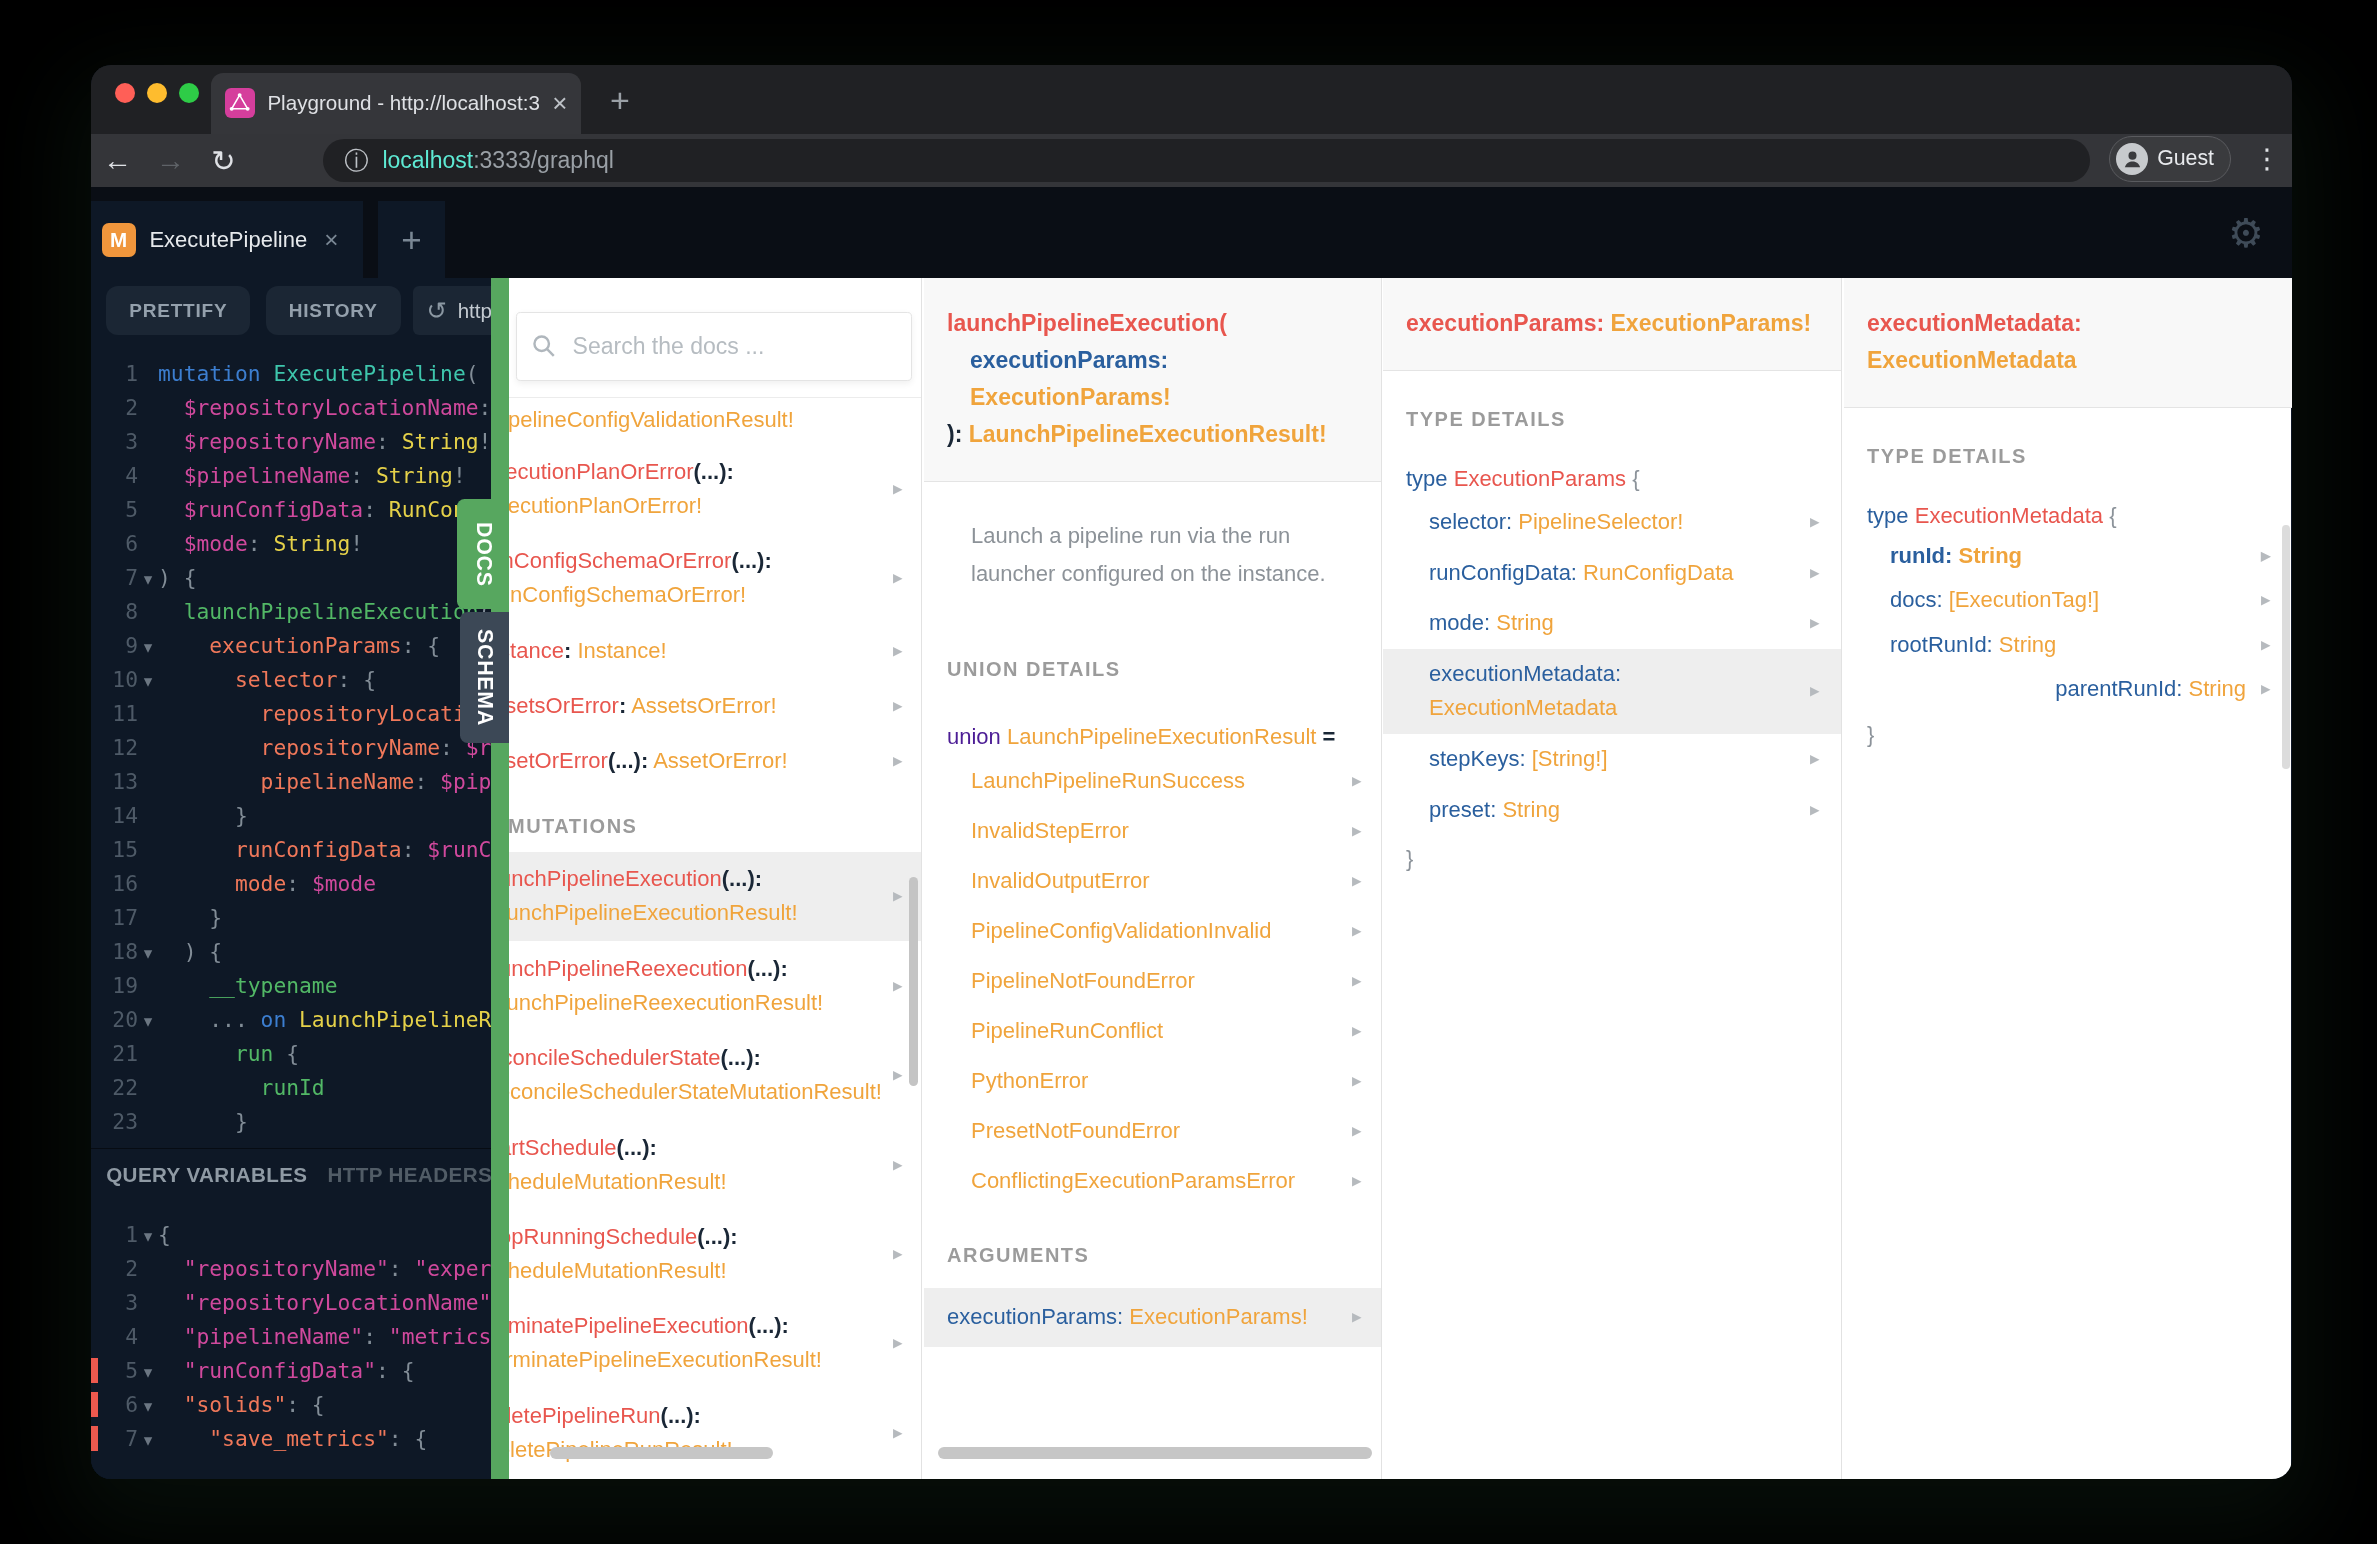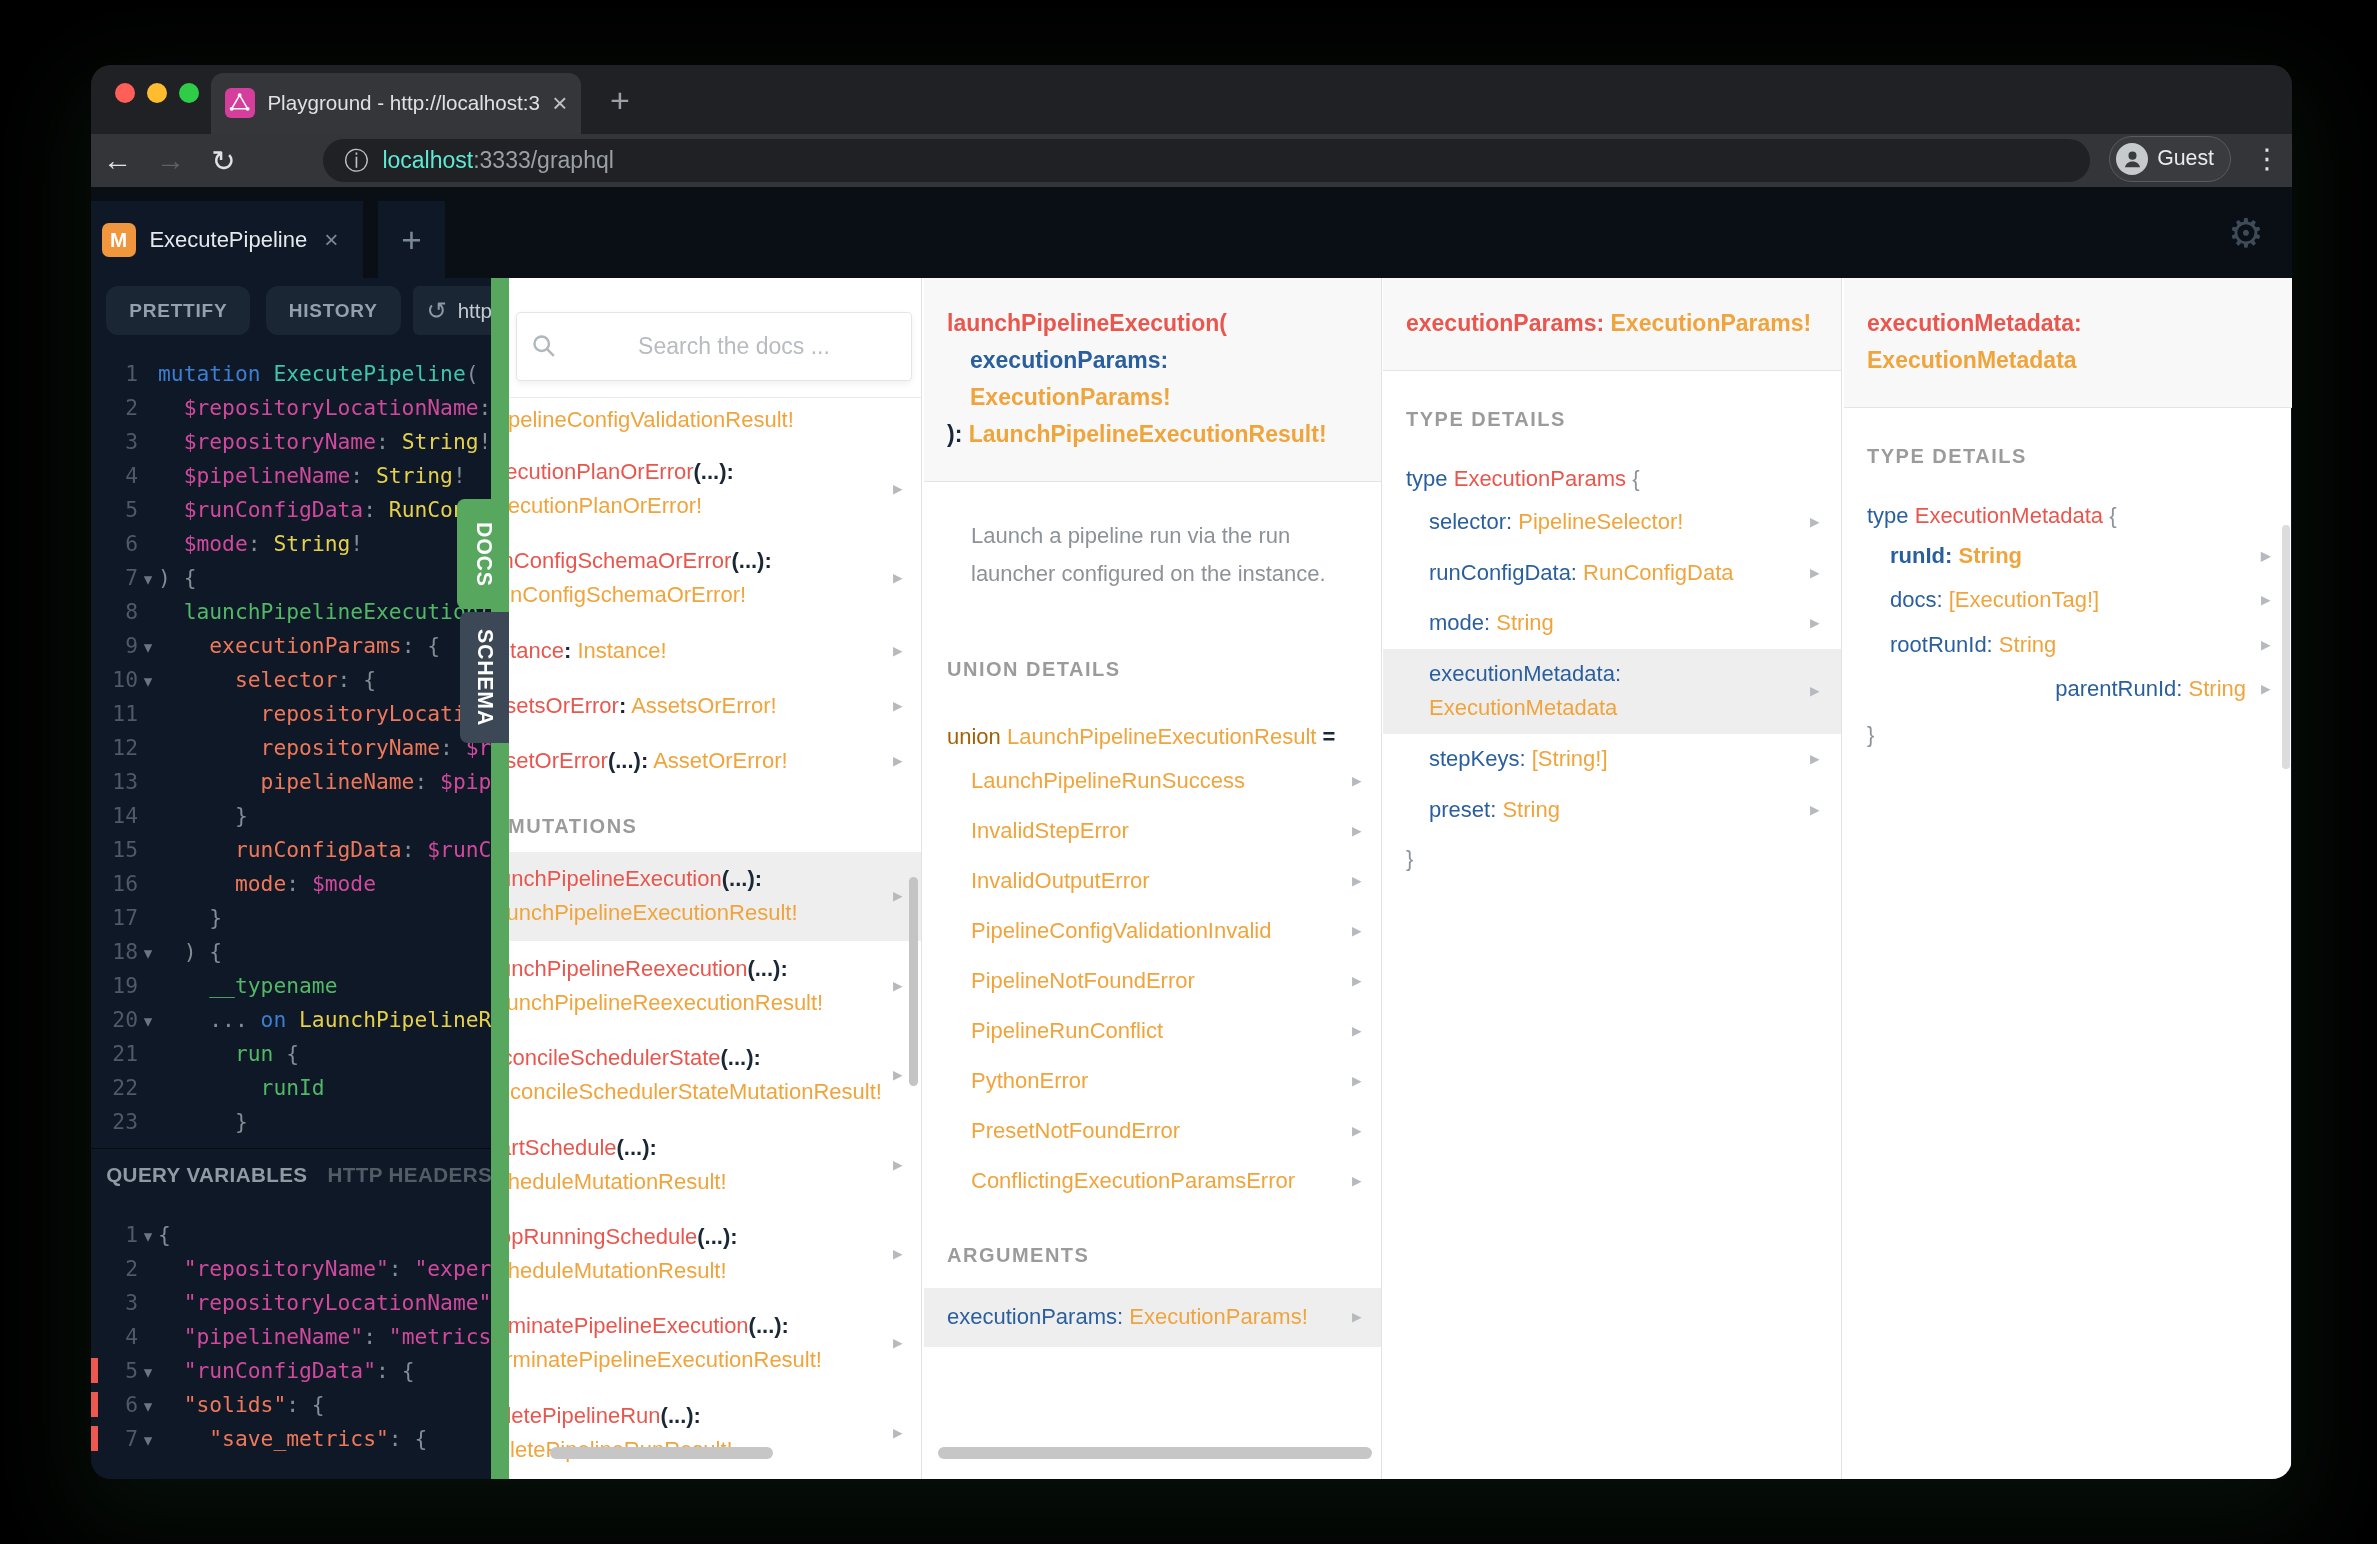"Search the docs ..." .search { text-align: center -> none }
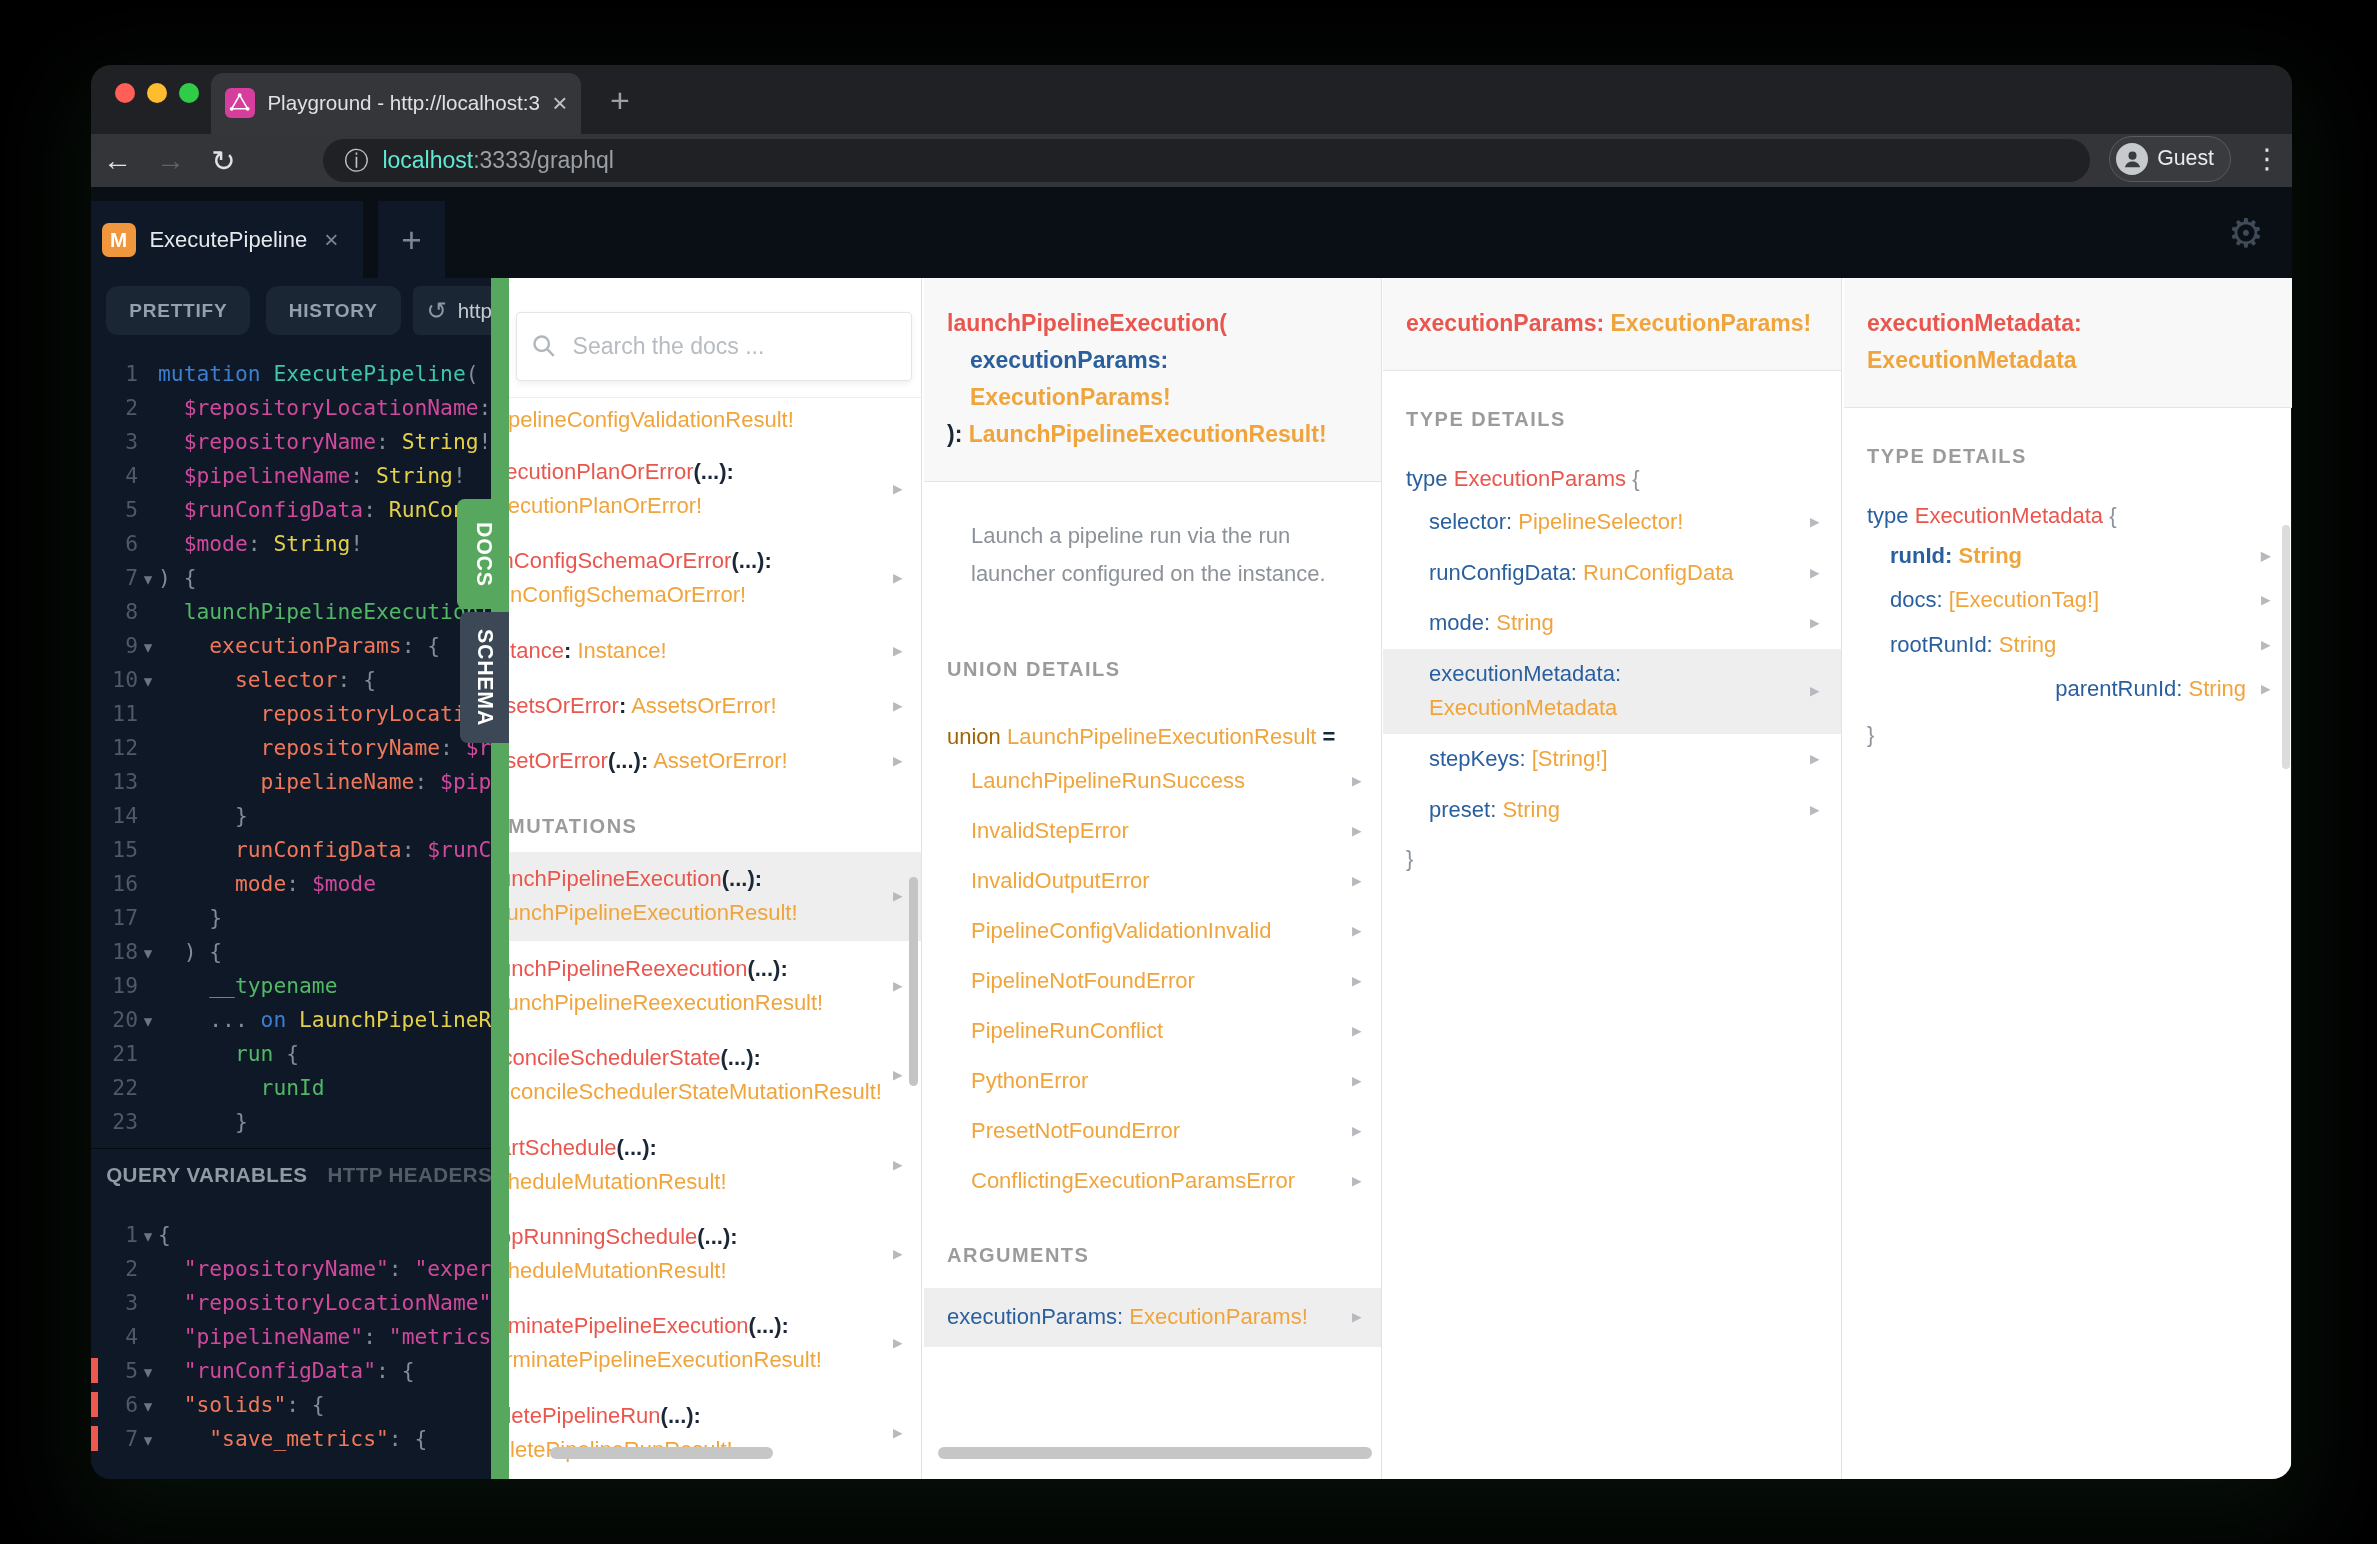"union" .u-kw { color: #a16207 -> #4c1d95 }
